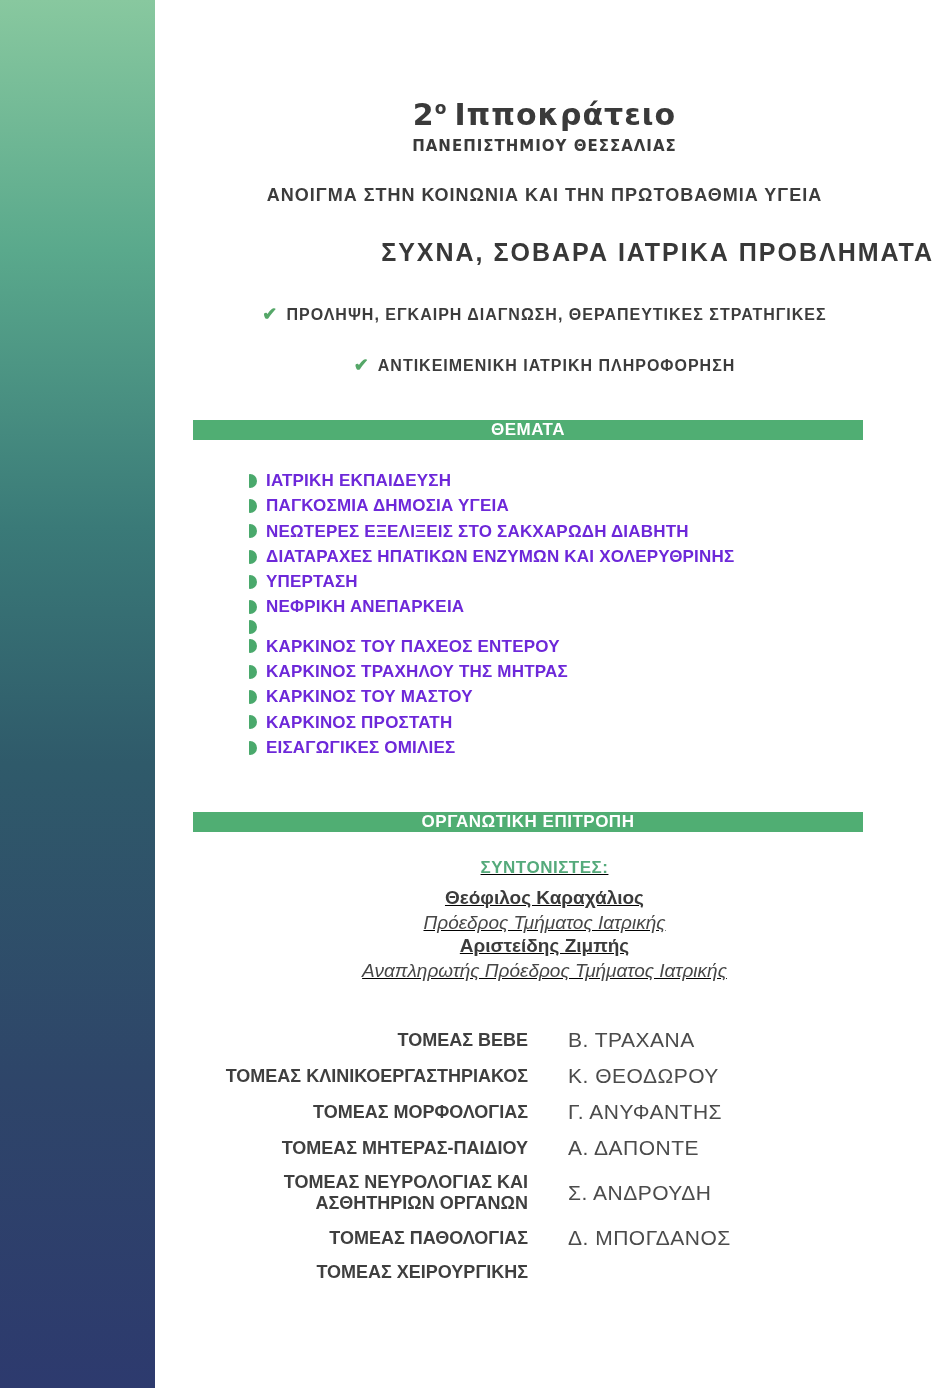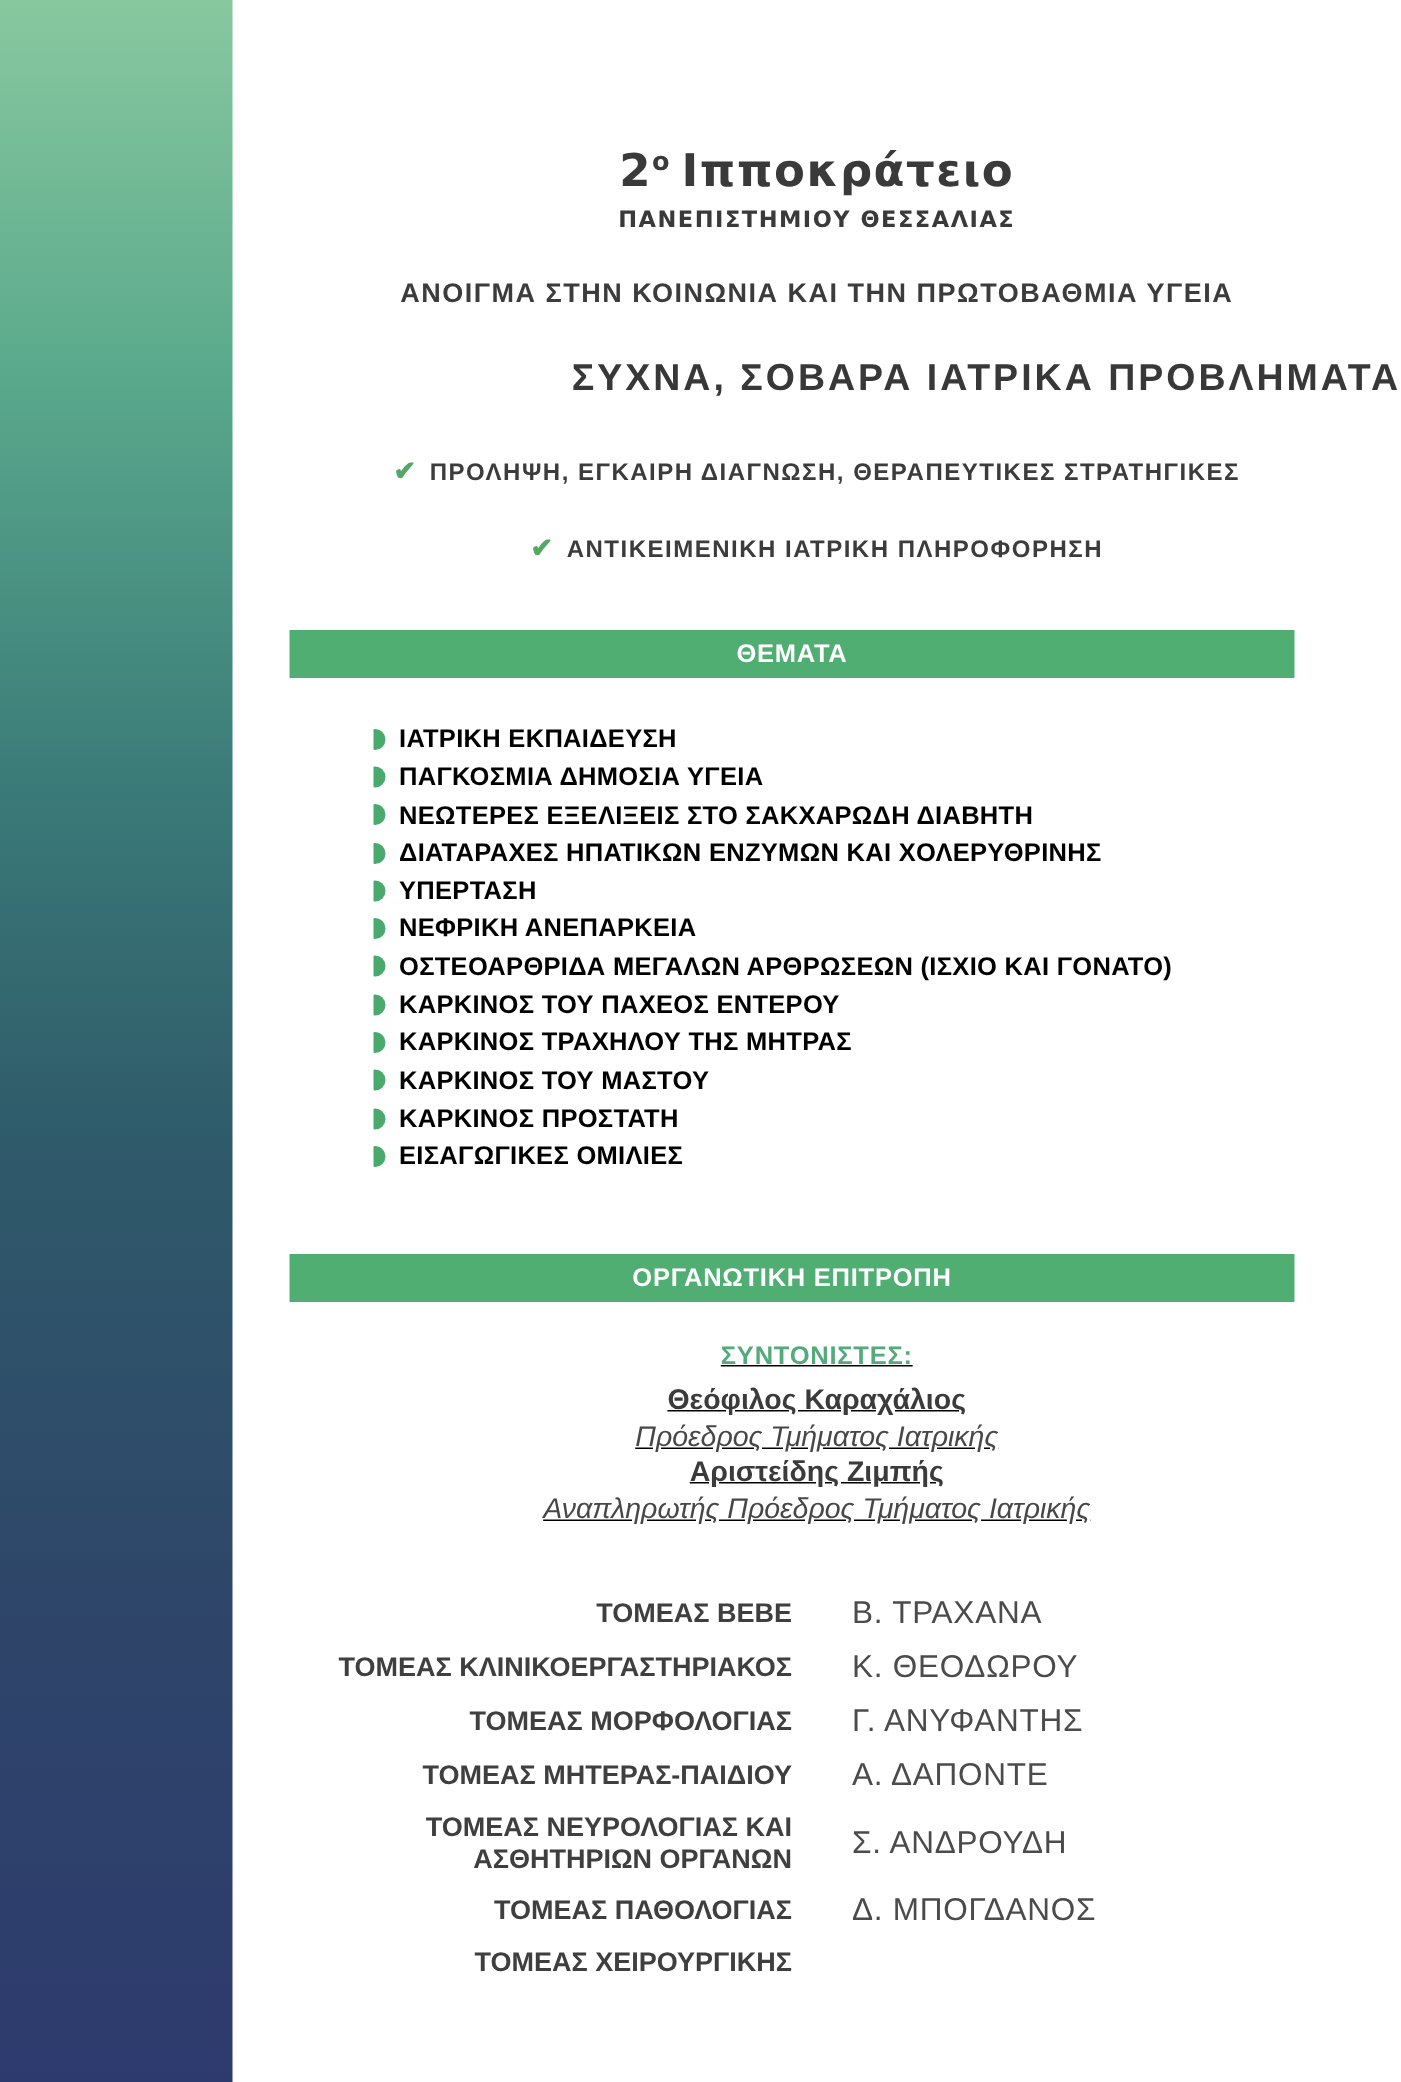"ΘΕΜΑΤΑ" .section-bar { height: 32px -> 20px }
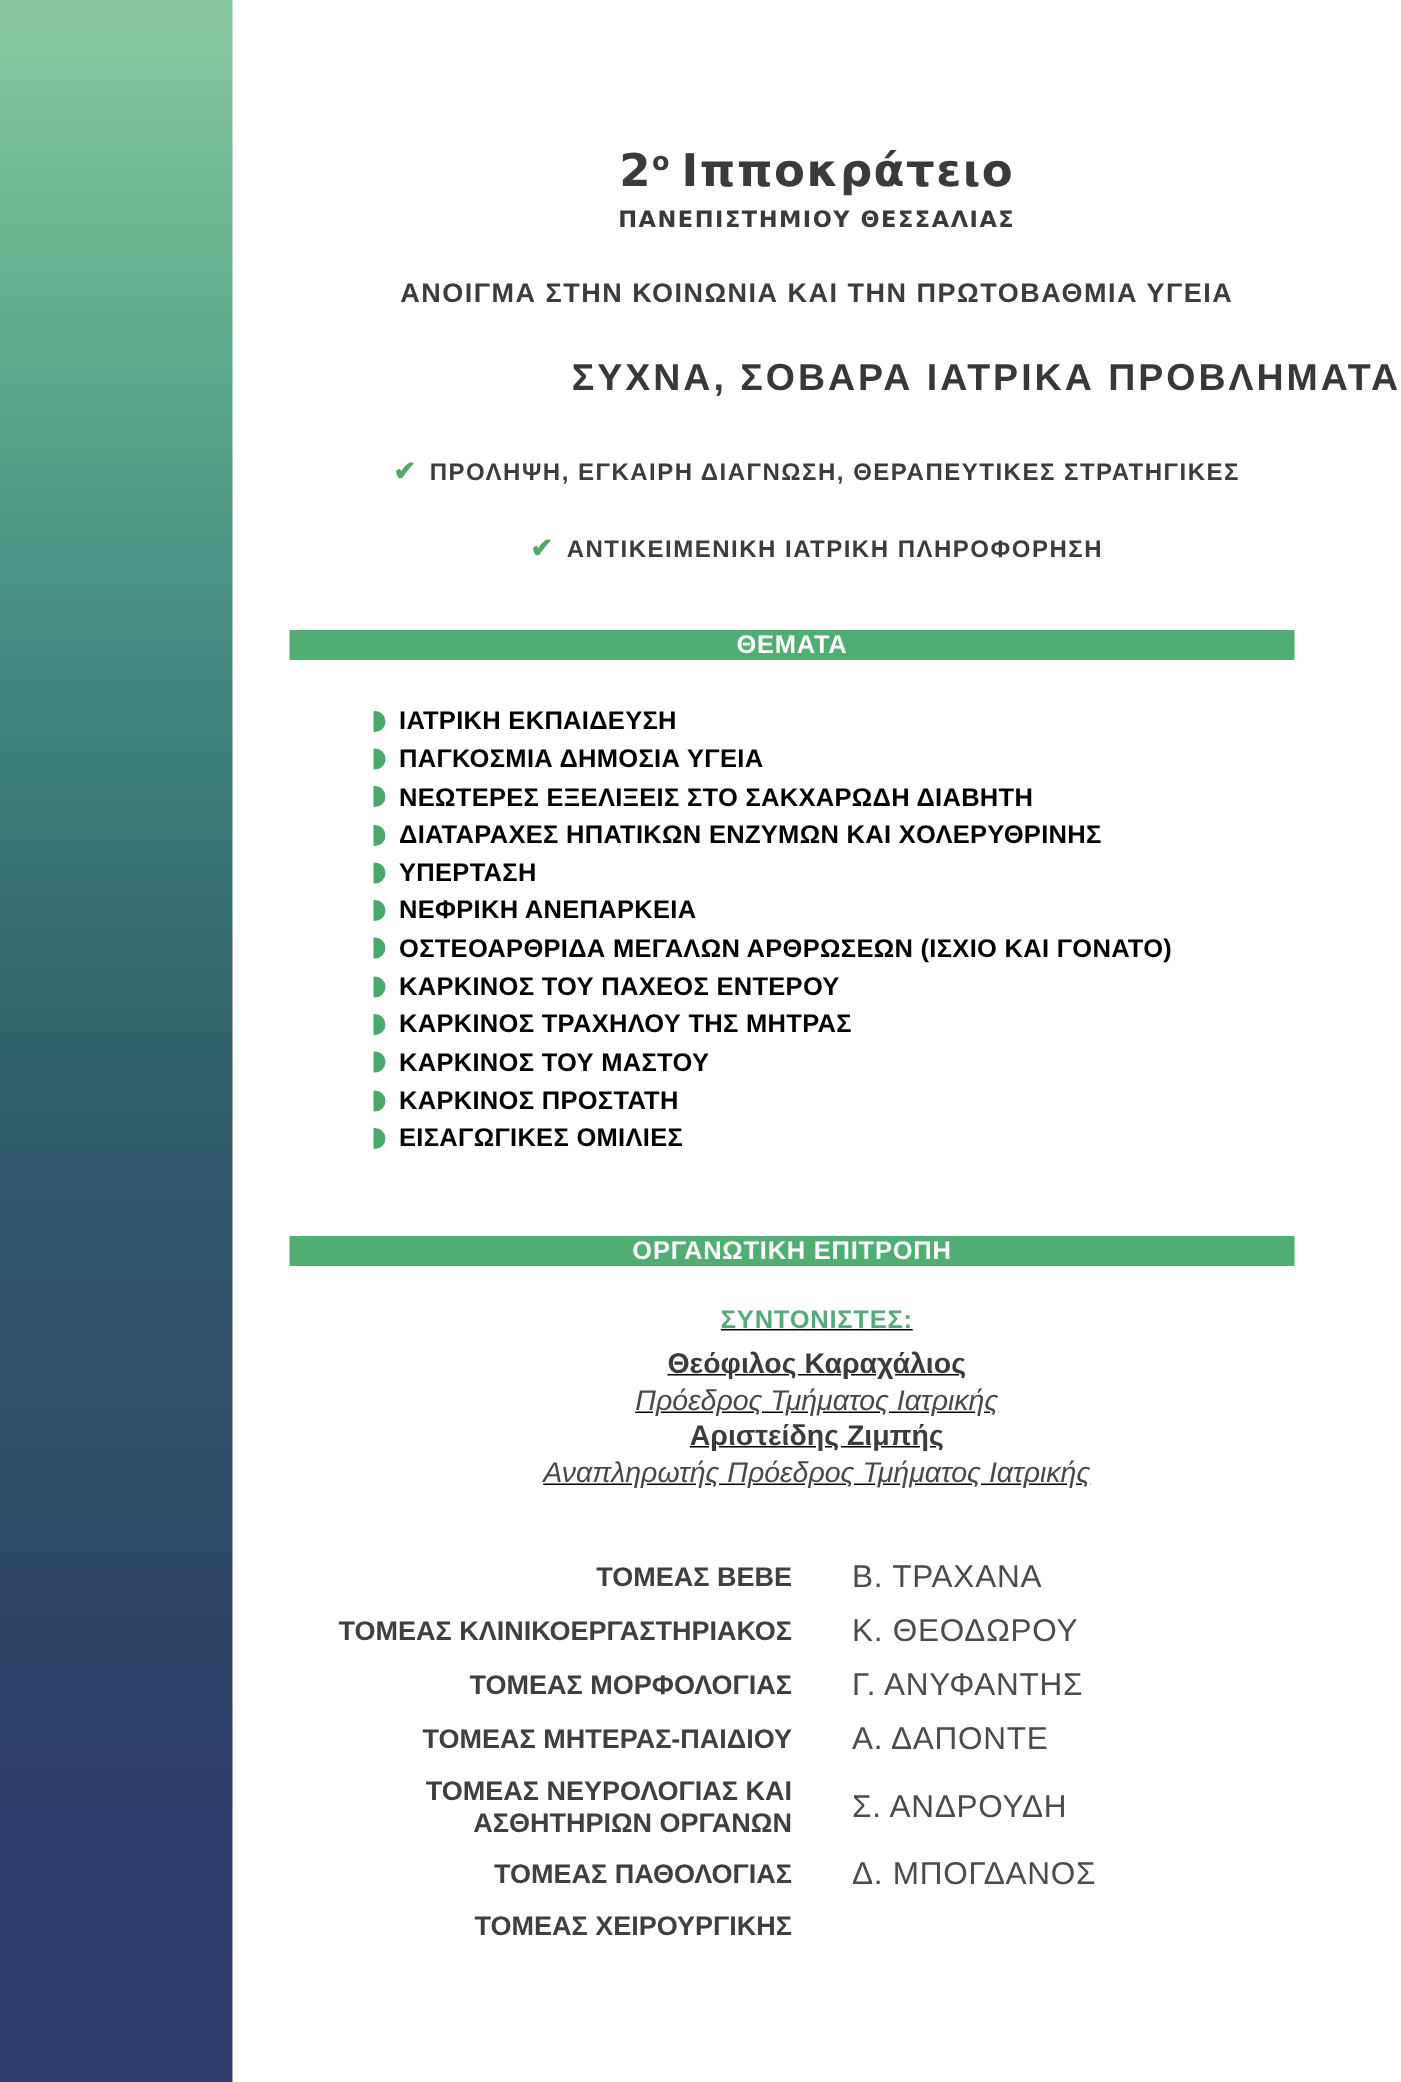"ΙΑΤΡΙΚΗ ΕΚΠΑΙΔΕΥΣΗ" .topics li { color: #000000 -> #6d28d9 }
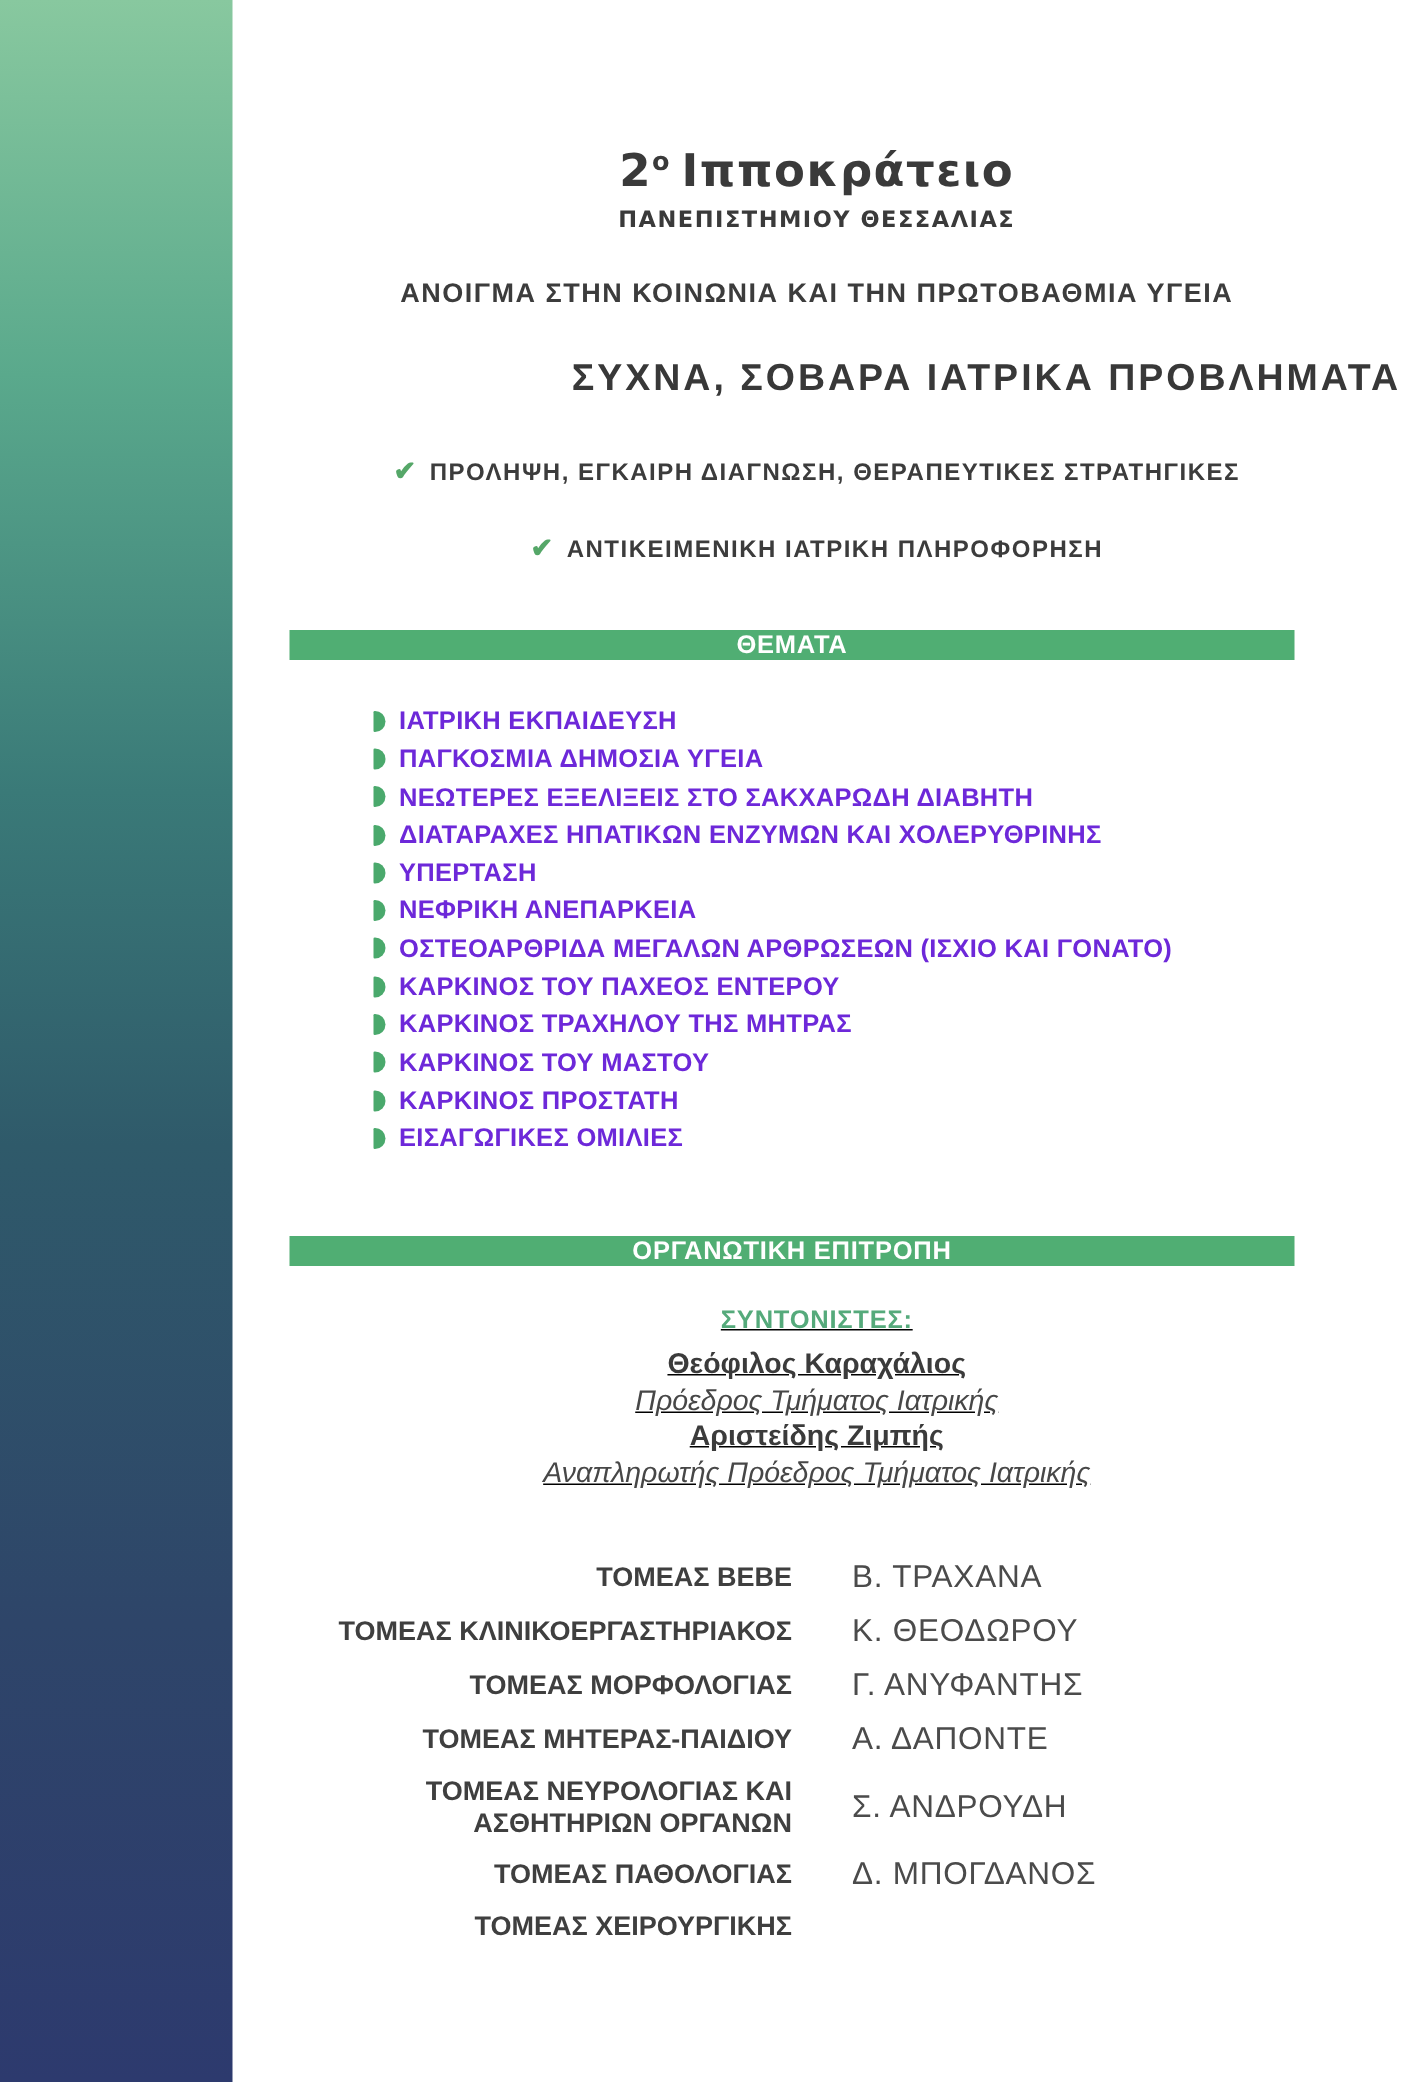"ΟΣΤΕΟΑΡΘΡΙΔΑ ΜΕΓΑΛΩΝ ΑΡΘΡΩΣΕΩΝ (ΙΣΧΙΟ" span { html: <span>ΟΣΤΕΟΑΡΘΡΙΔΑ ΜΕΓΑΛΩΝ ΑΡΘΡΩΣΕΩΝ (ΙΣΧΙΟ ΚΑΙ ΓΟΝΑΤΟ)</span> -> none }
